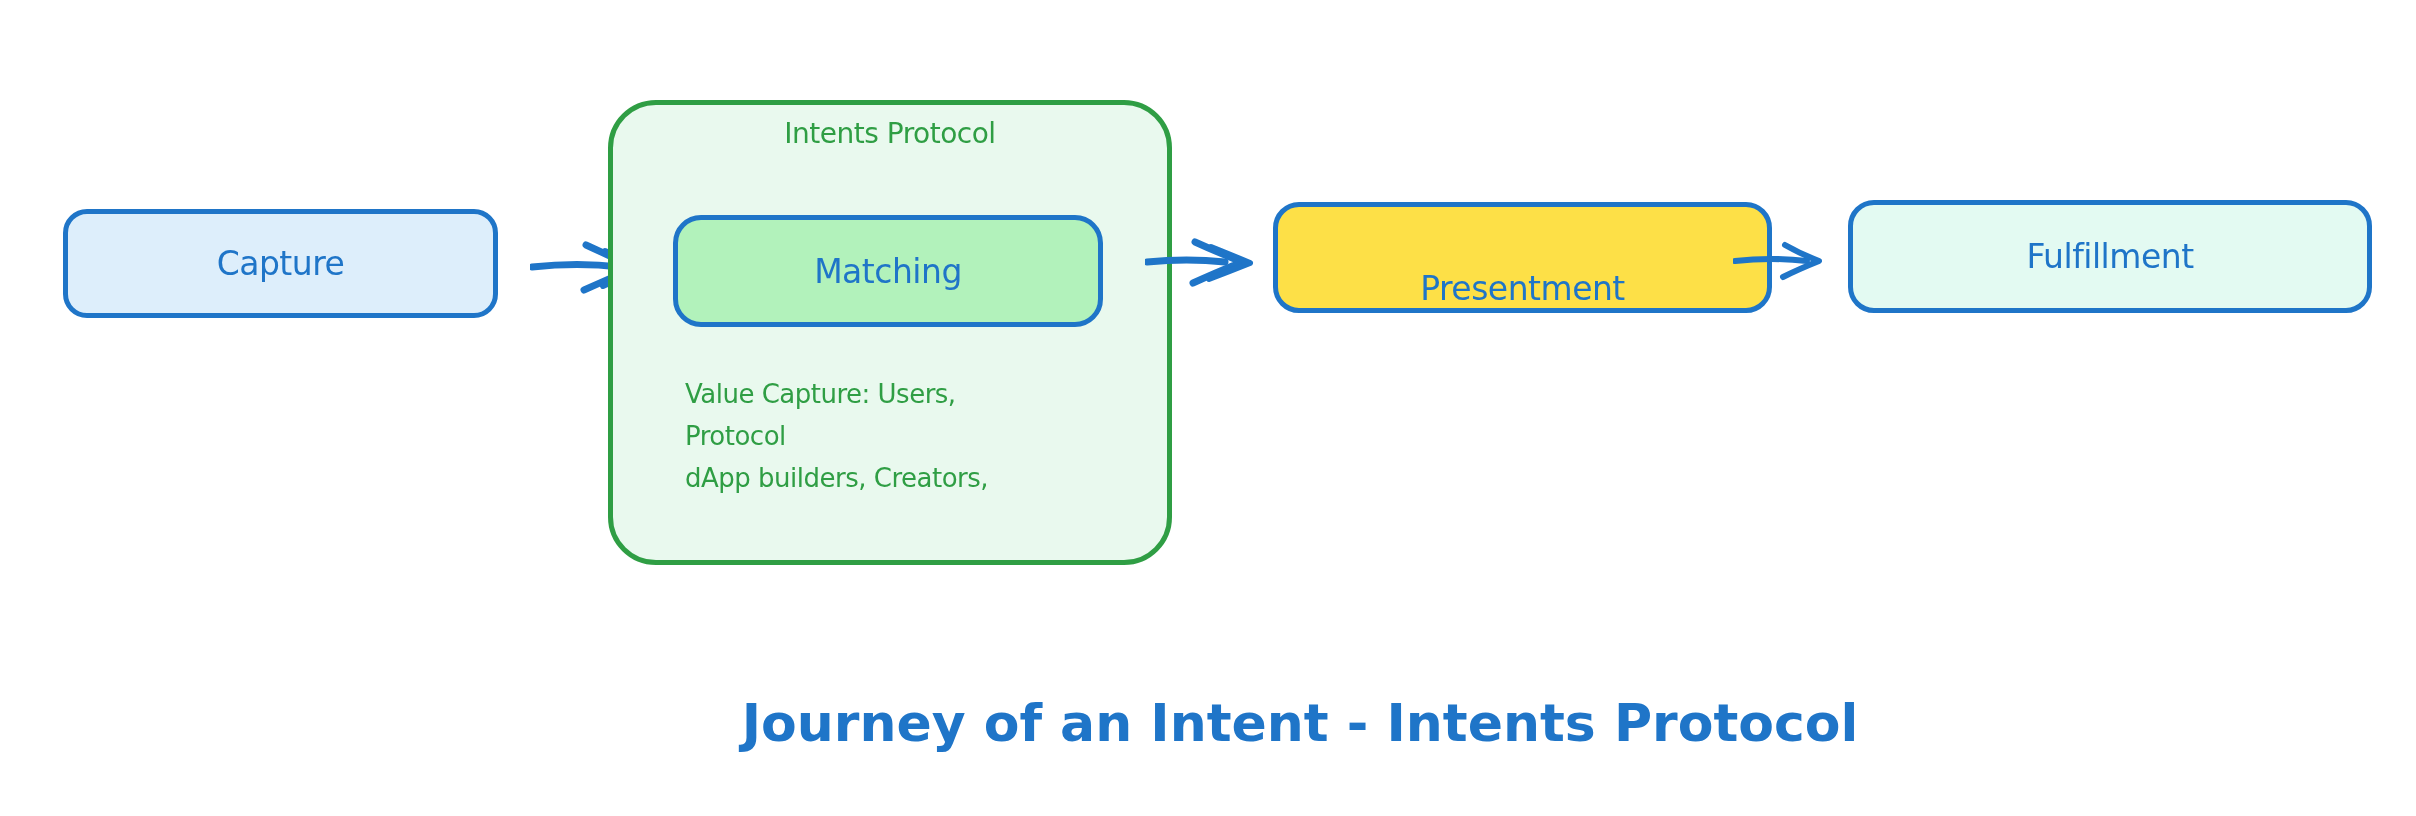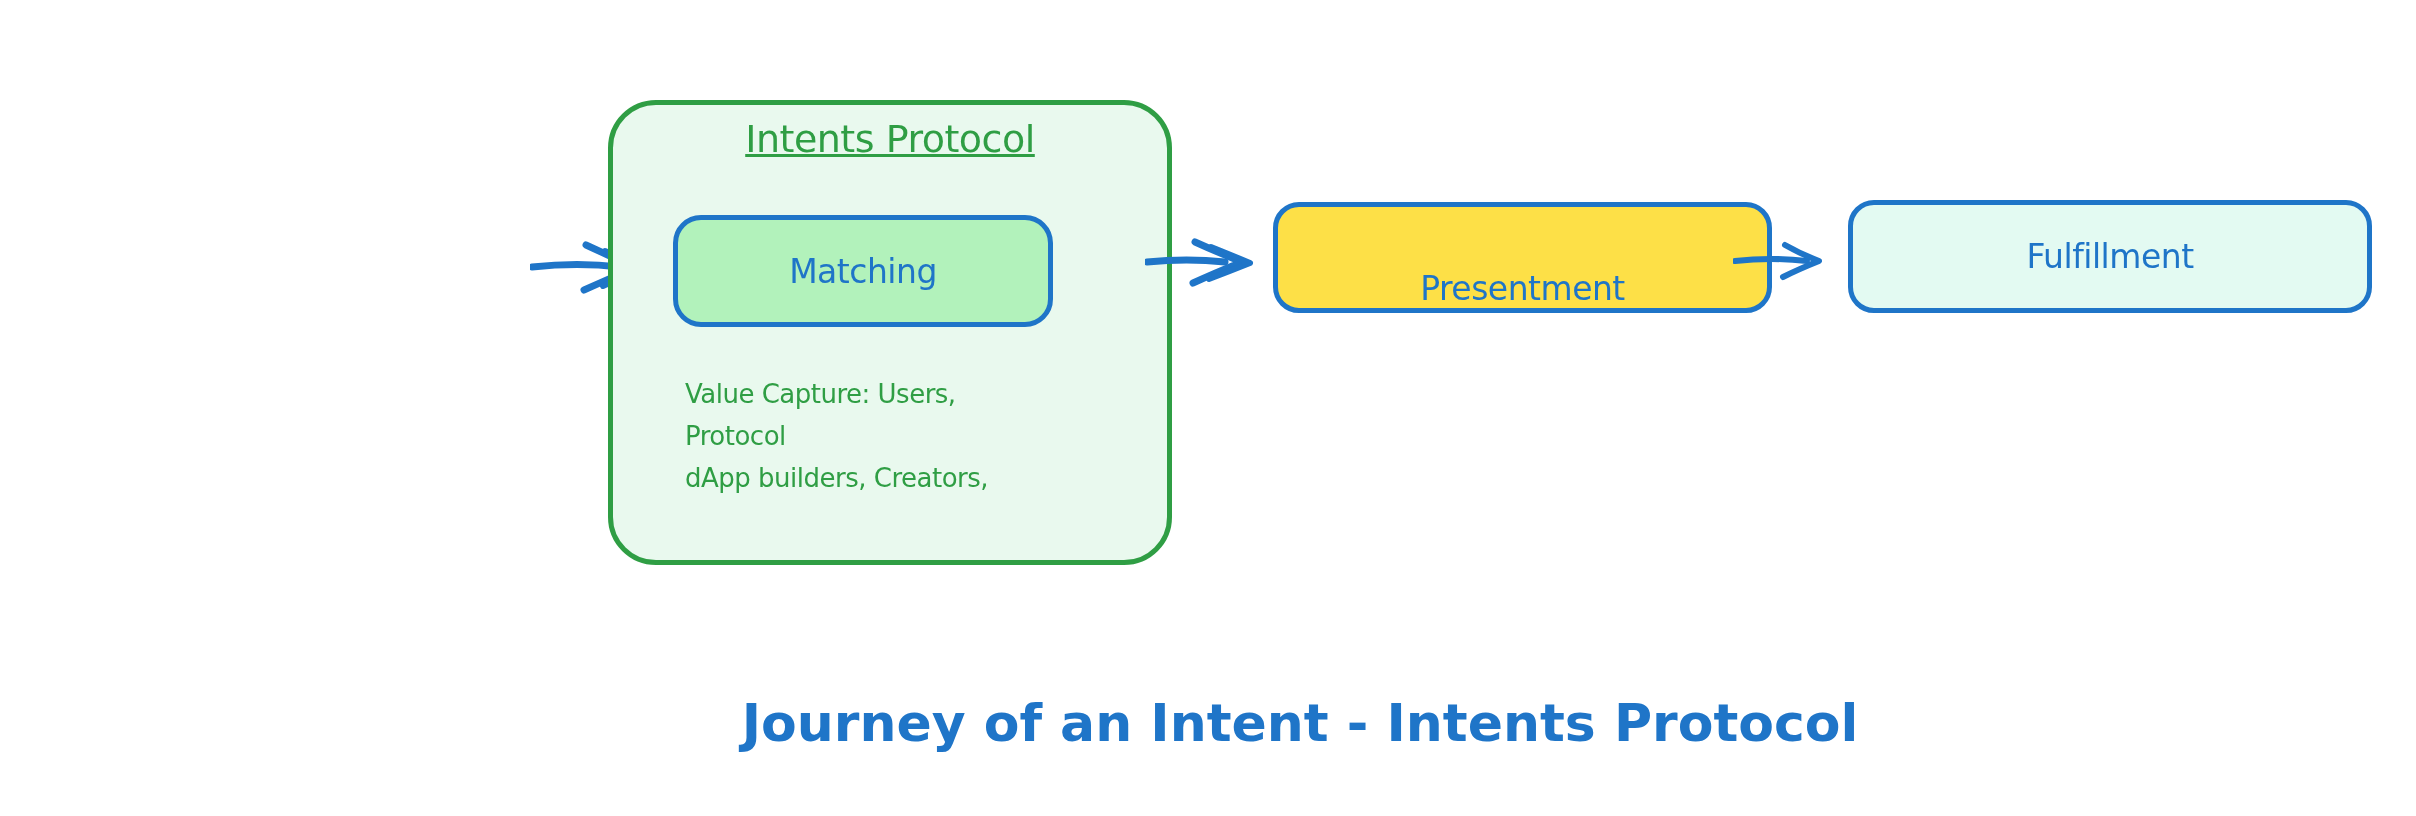"Intents Protocol" .container-title { font-size: 38px -> 28px; text-decoration: underline -> none }
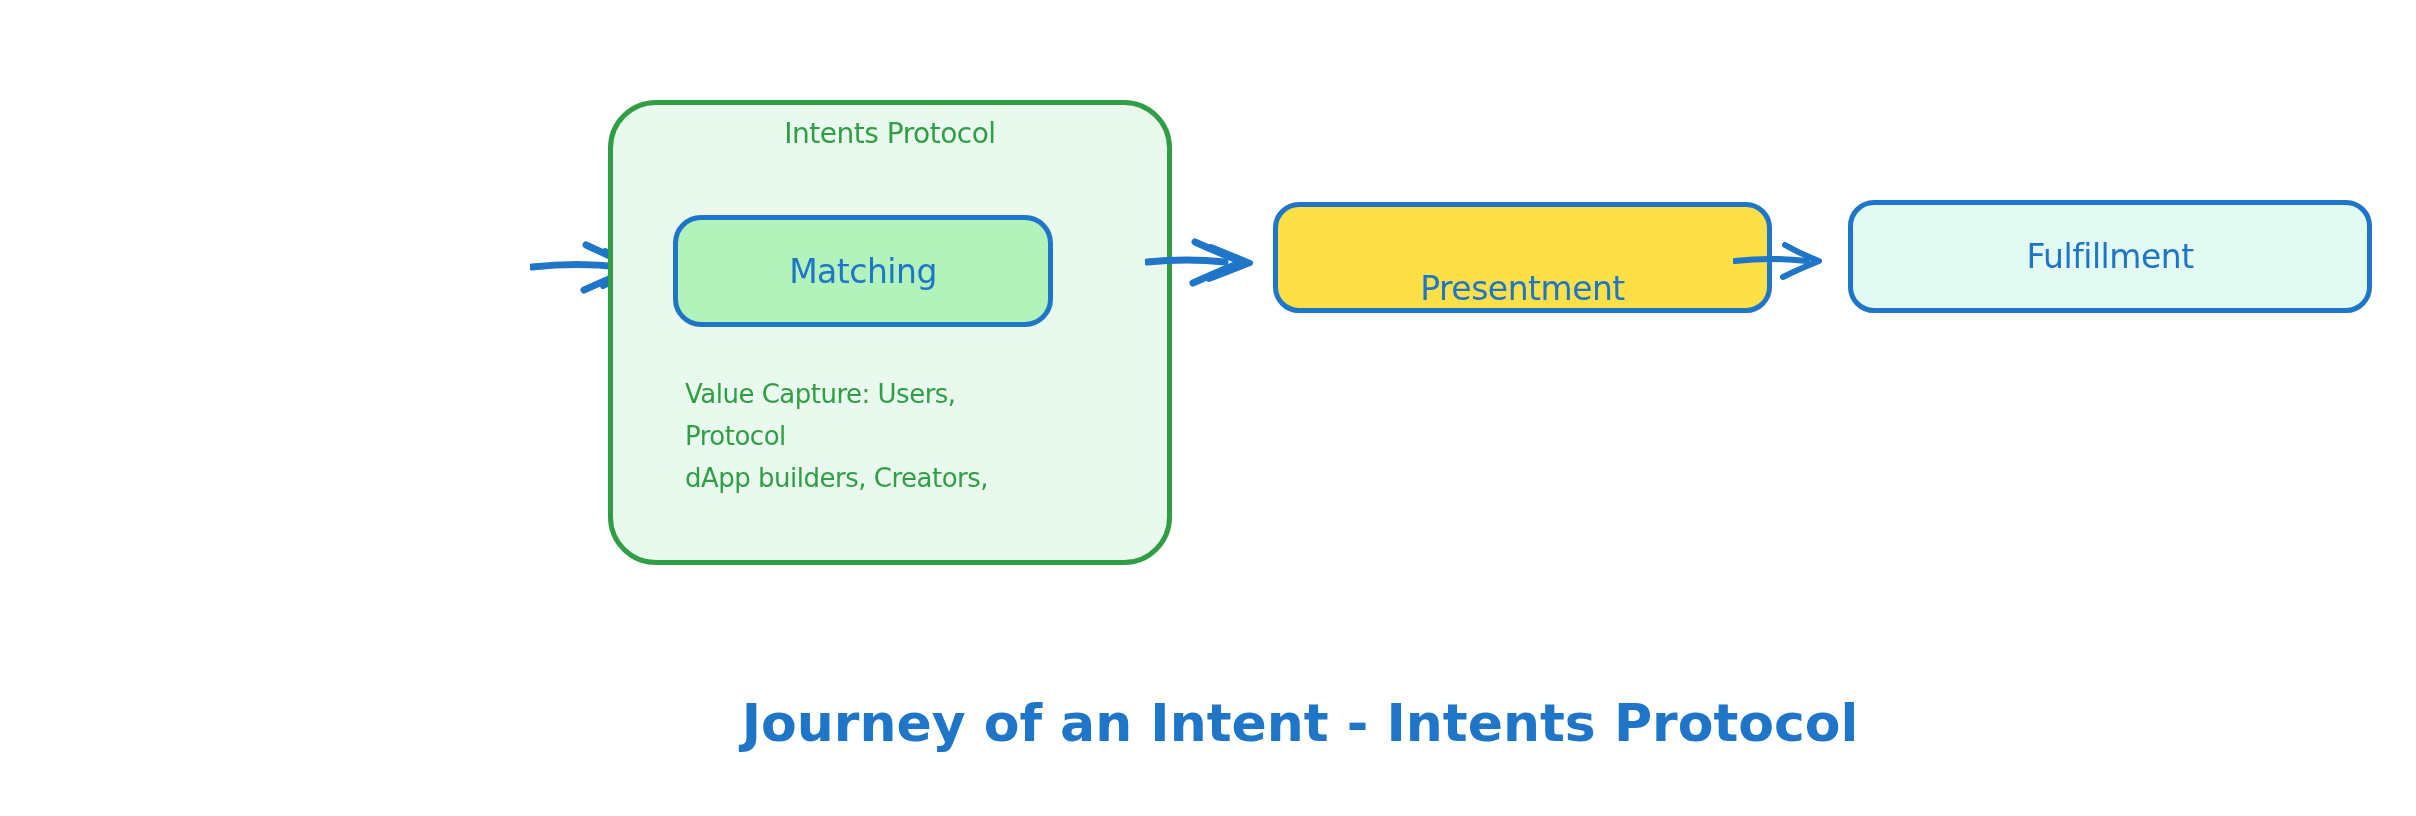"Capture" div.node { html: none -> <div> <span>Capture</span> </div> }
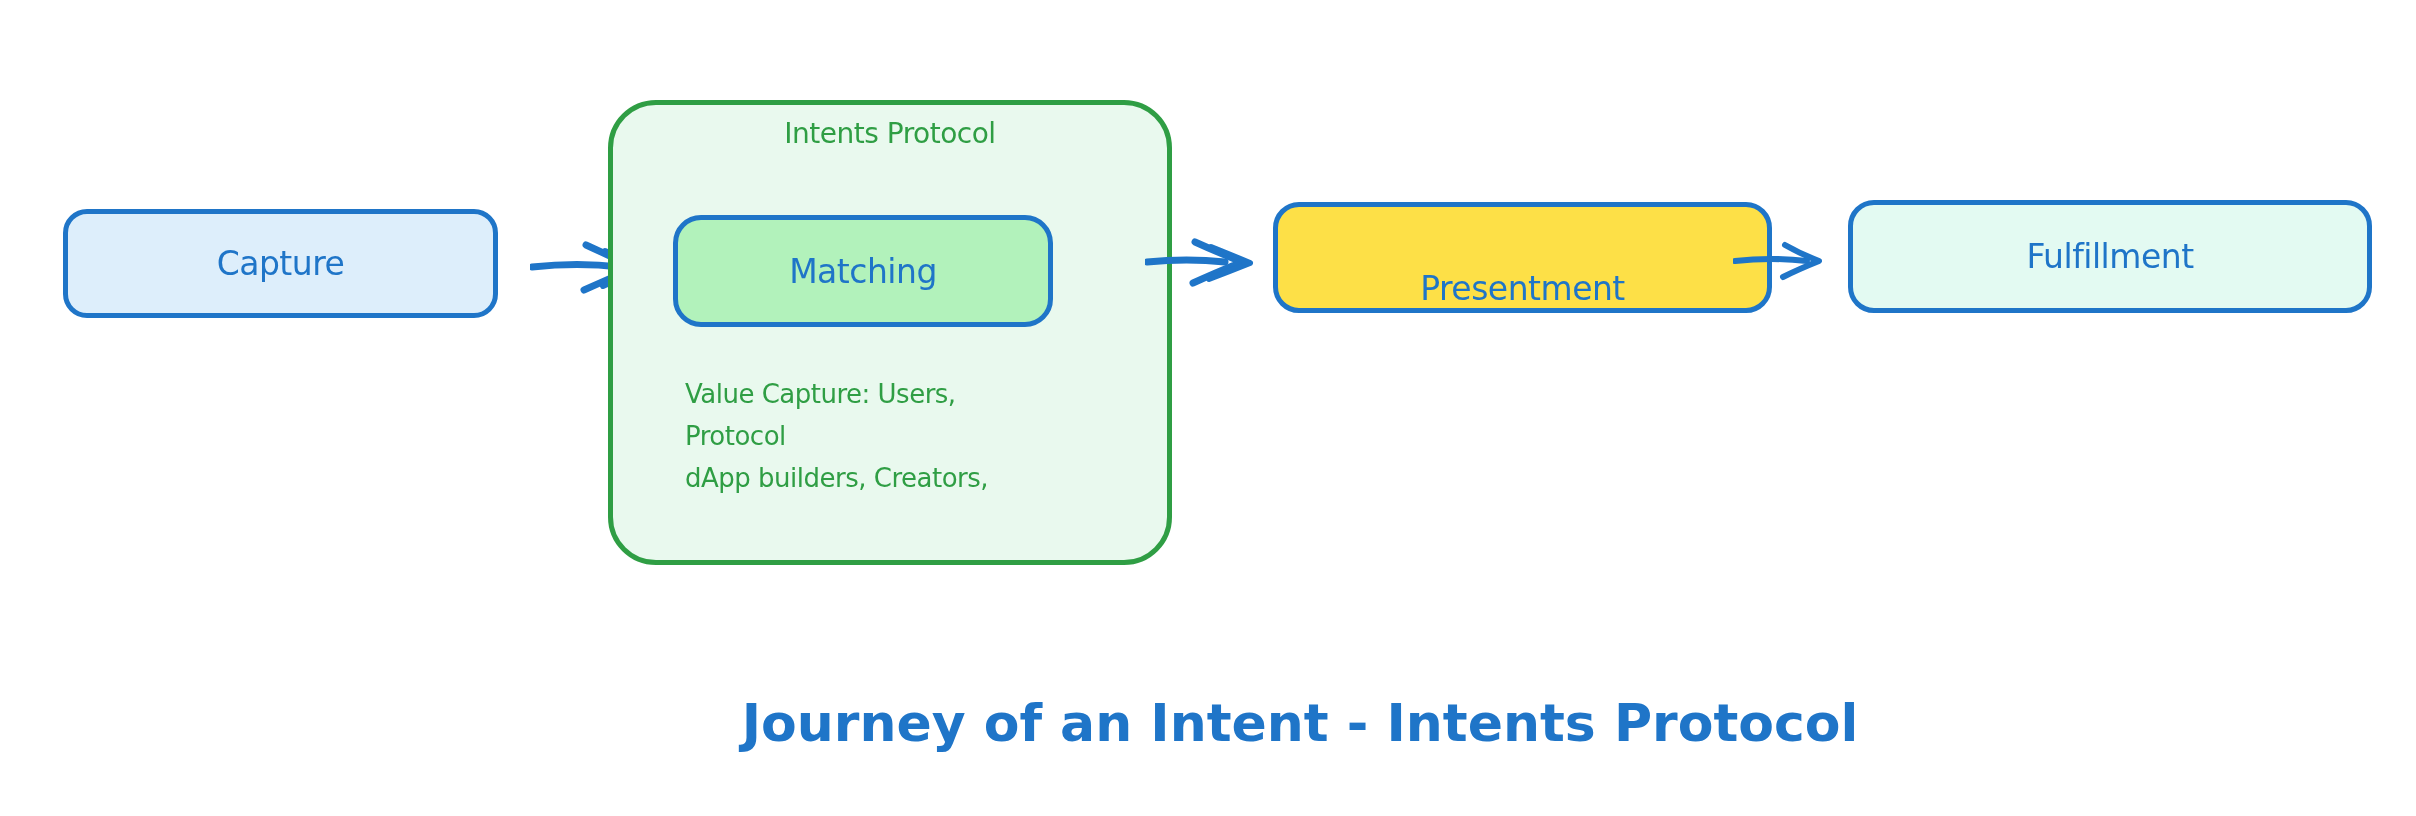"Matching" .node-matching { width: 380px -> 430px }
